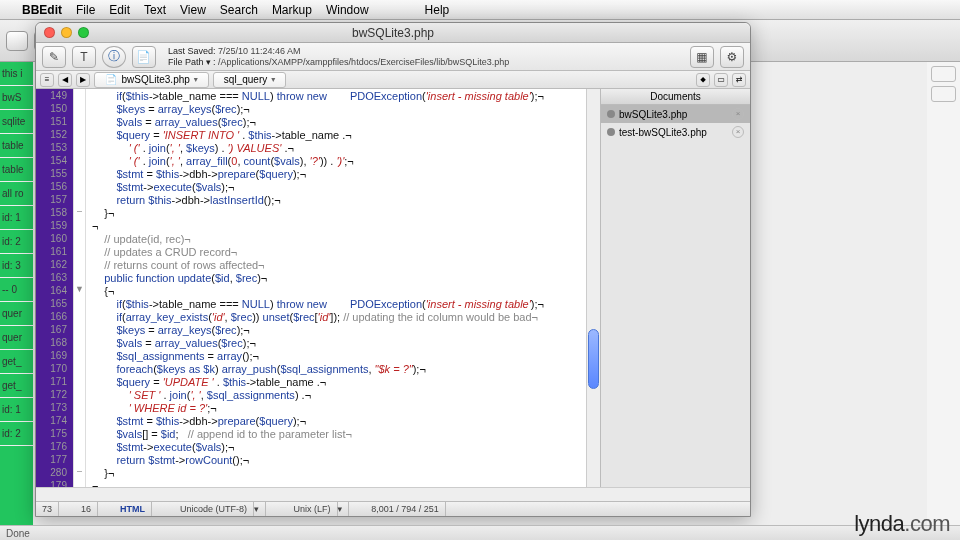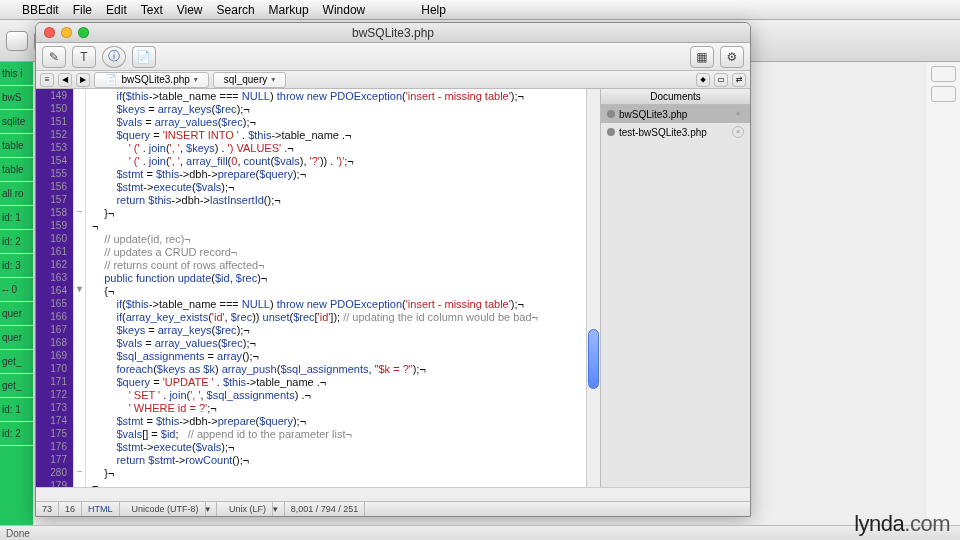"BBEdit" .menubar .appname { font-weight: normal -> bold }
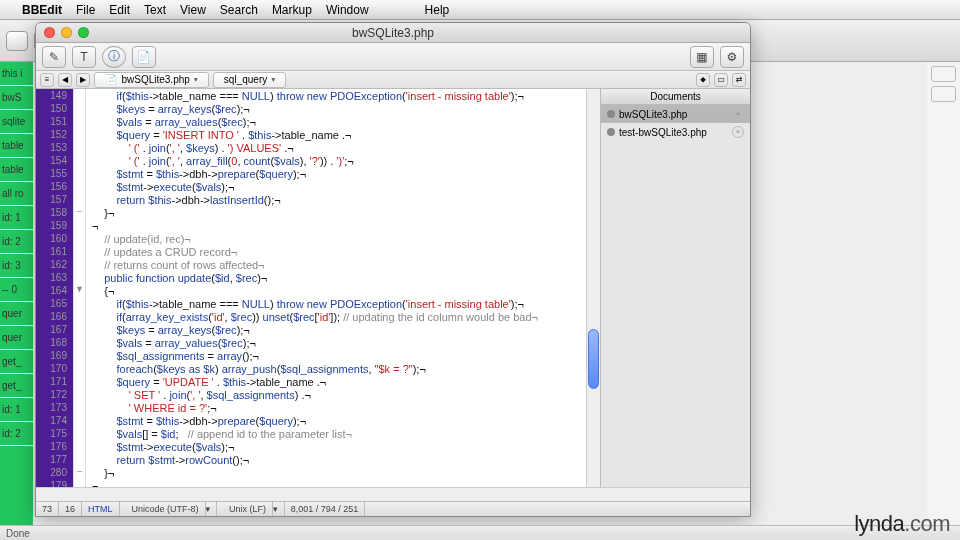"Last Saved: 7/25/10 11:24:46 AM" div.meta { html: none -> <div> <div><b>Last Saved:</b> <span>7/25/10 11:24:46 AM</span></div> <div><b>File Path ▾ :</b> <span>/Applications/XAMPP/xamppfiles/htdocs/ExerciseFiles/lib/bwSQLite3.php</span></div> </div> }
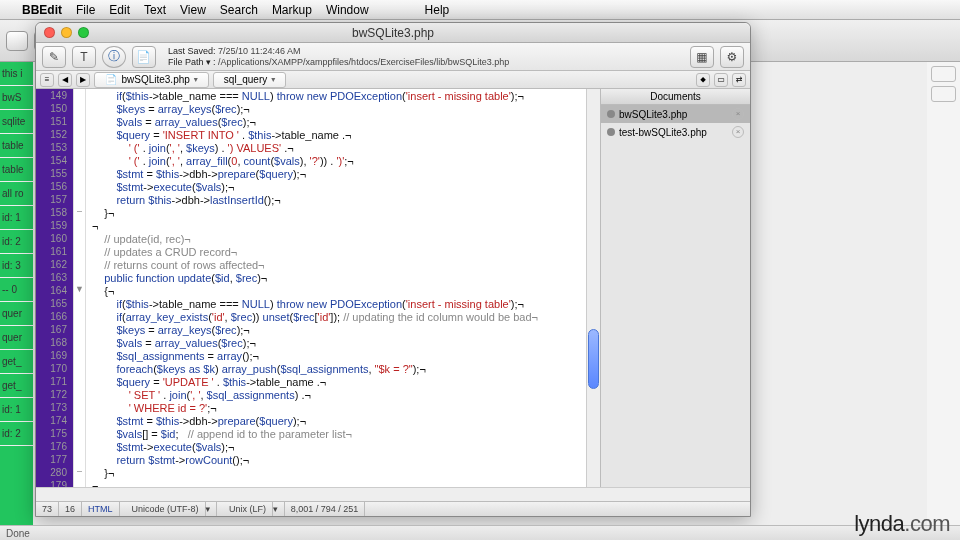"PDOException" .cls { margin-left: none -> 20px }
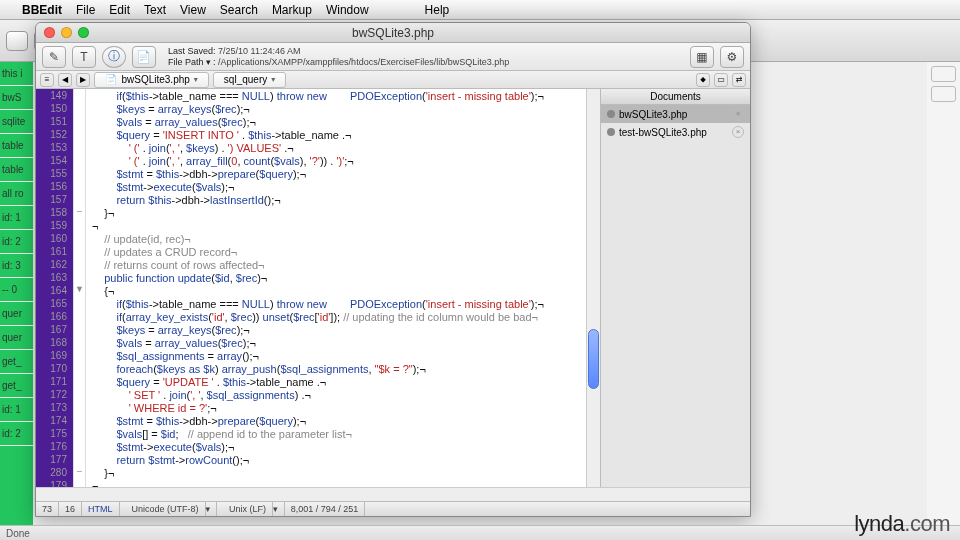"'insert - missing table'" .str { font-style: none -> italic }
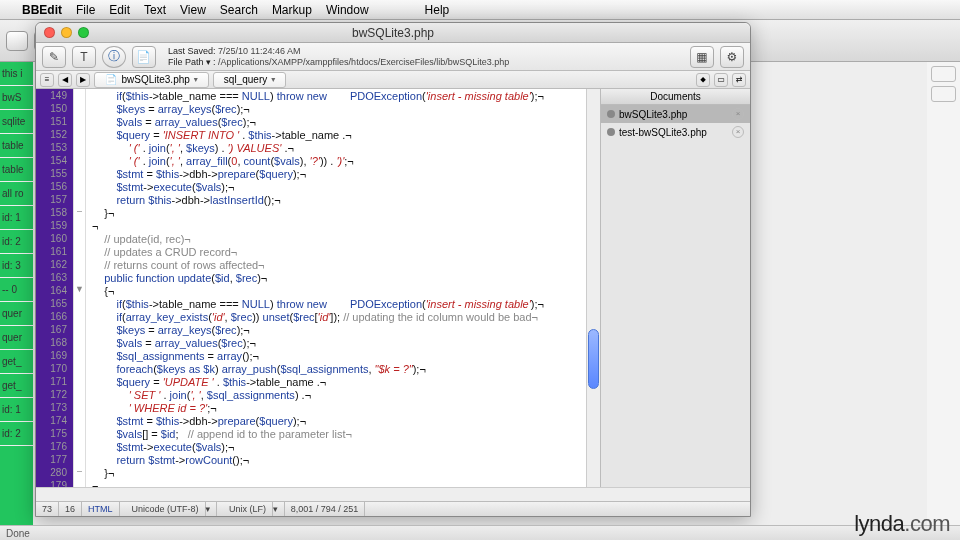"73" .statusbar { gap: 0 -> 16px }
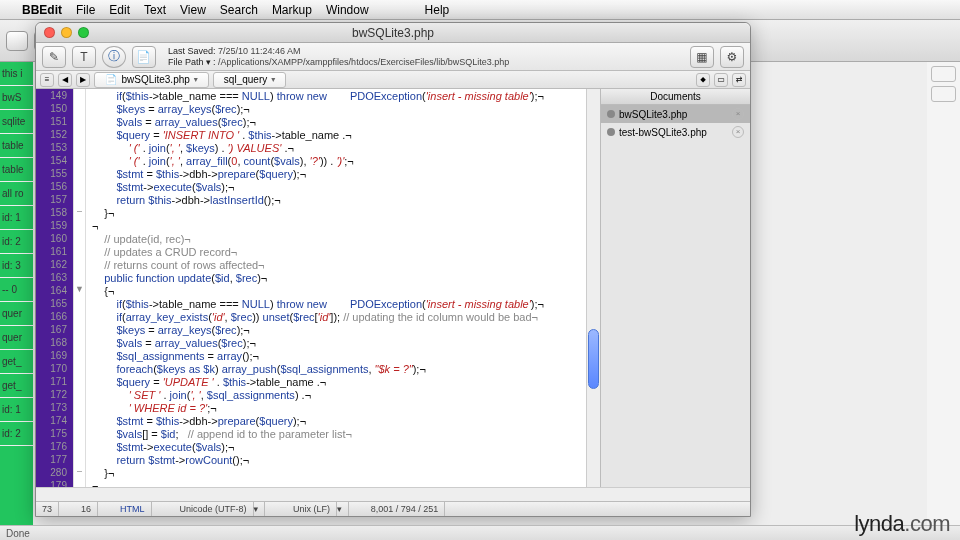"HTML" .lang { font-weight: none -> bold }
